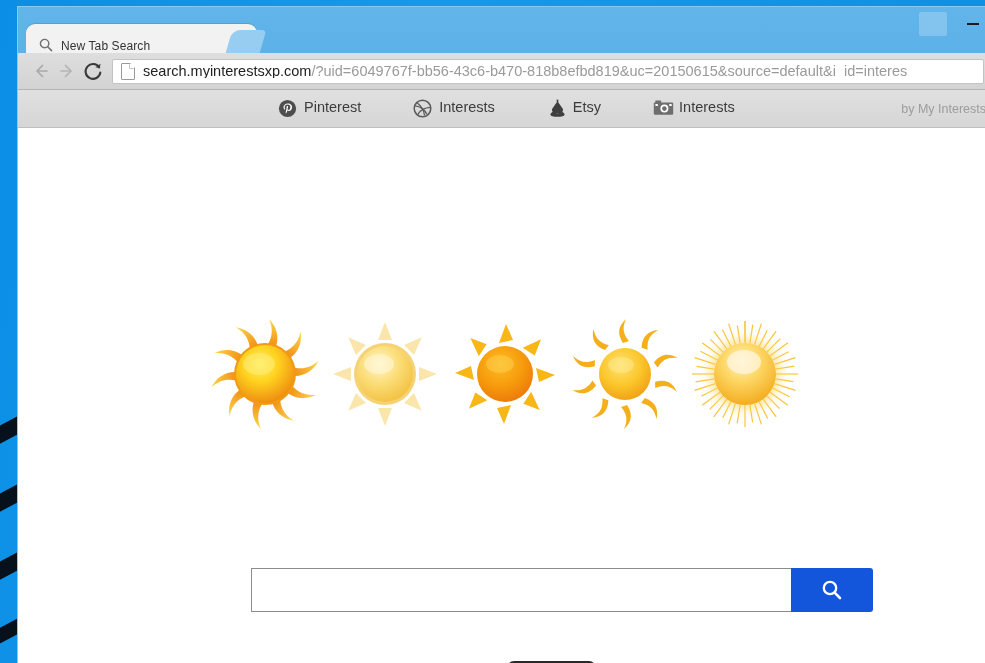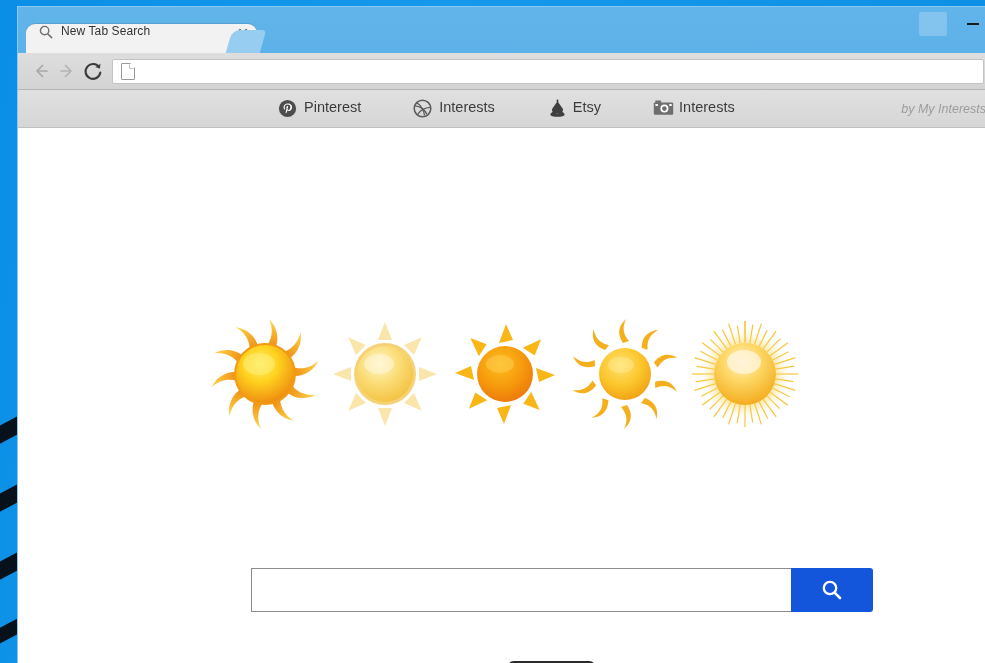"New Tab Search" #tab { align-items: flex-start -> flex-end }
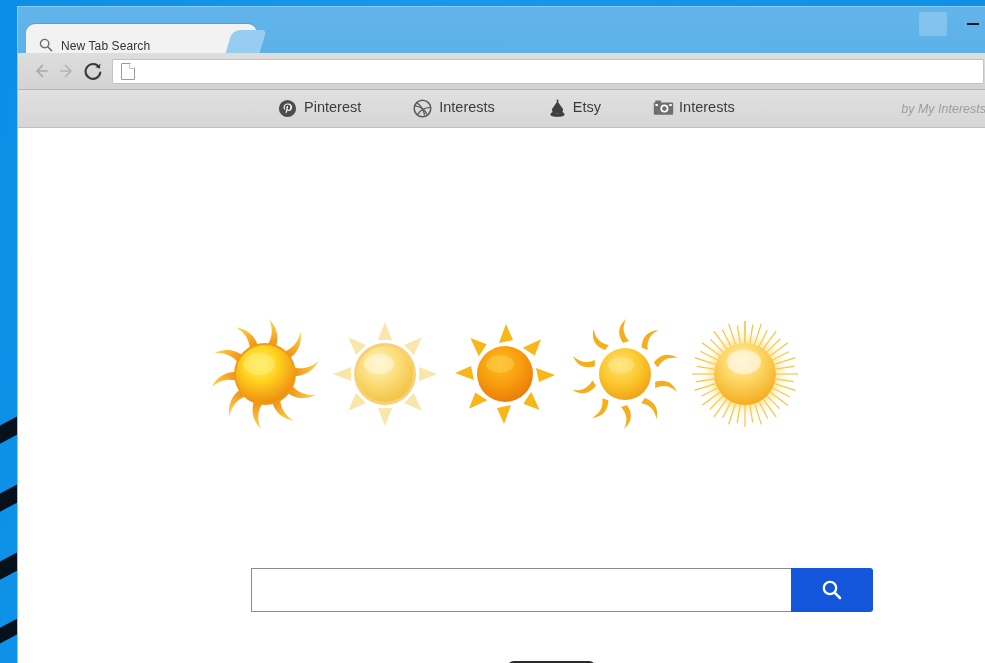"search.myinterestsxp.com/?uid=6049767f-b" span.url { html: none -> <span><span>search.myinterestsxp.com</span><span>/?uid=6049767f-bb56-43c6-b470-818b8efbd819&amp;uc=20150615&amp;source=default&amp;i_id=interes</span></span> }
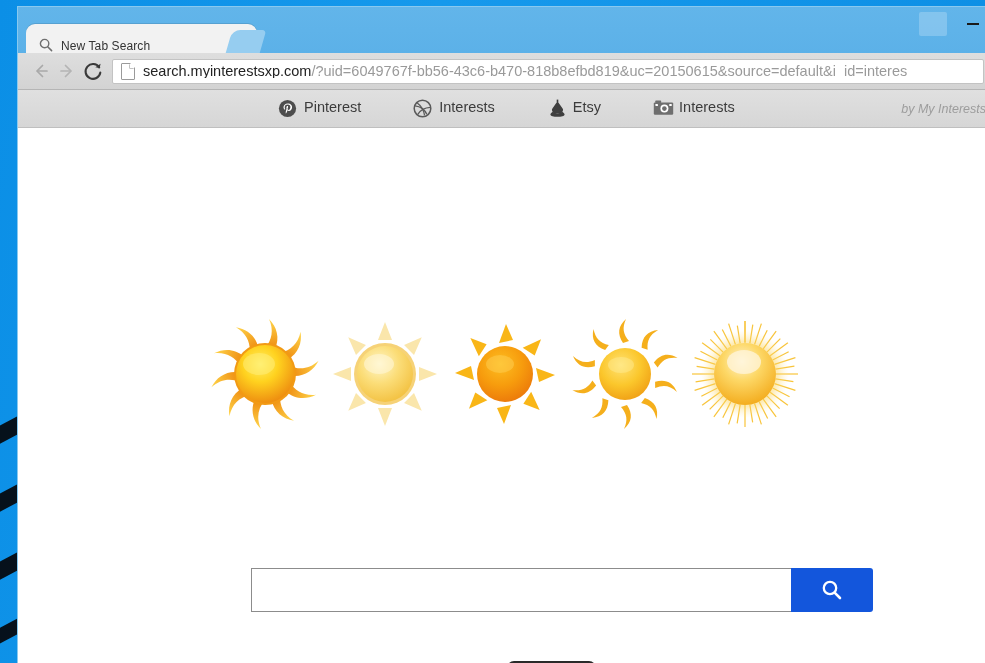"by My Interests" #bm-attrib { font-style: italic -> none }
